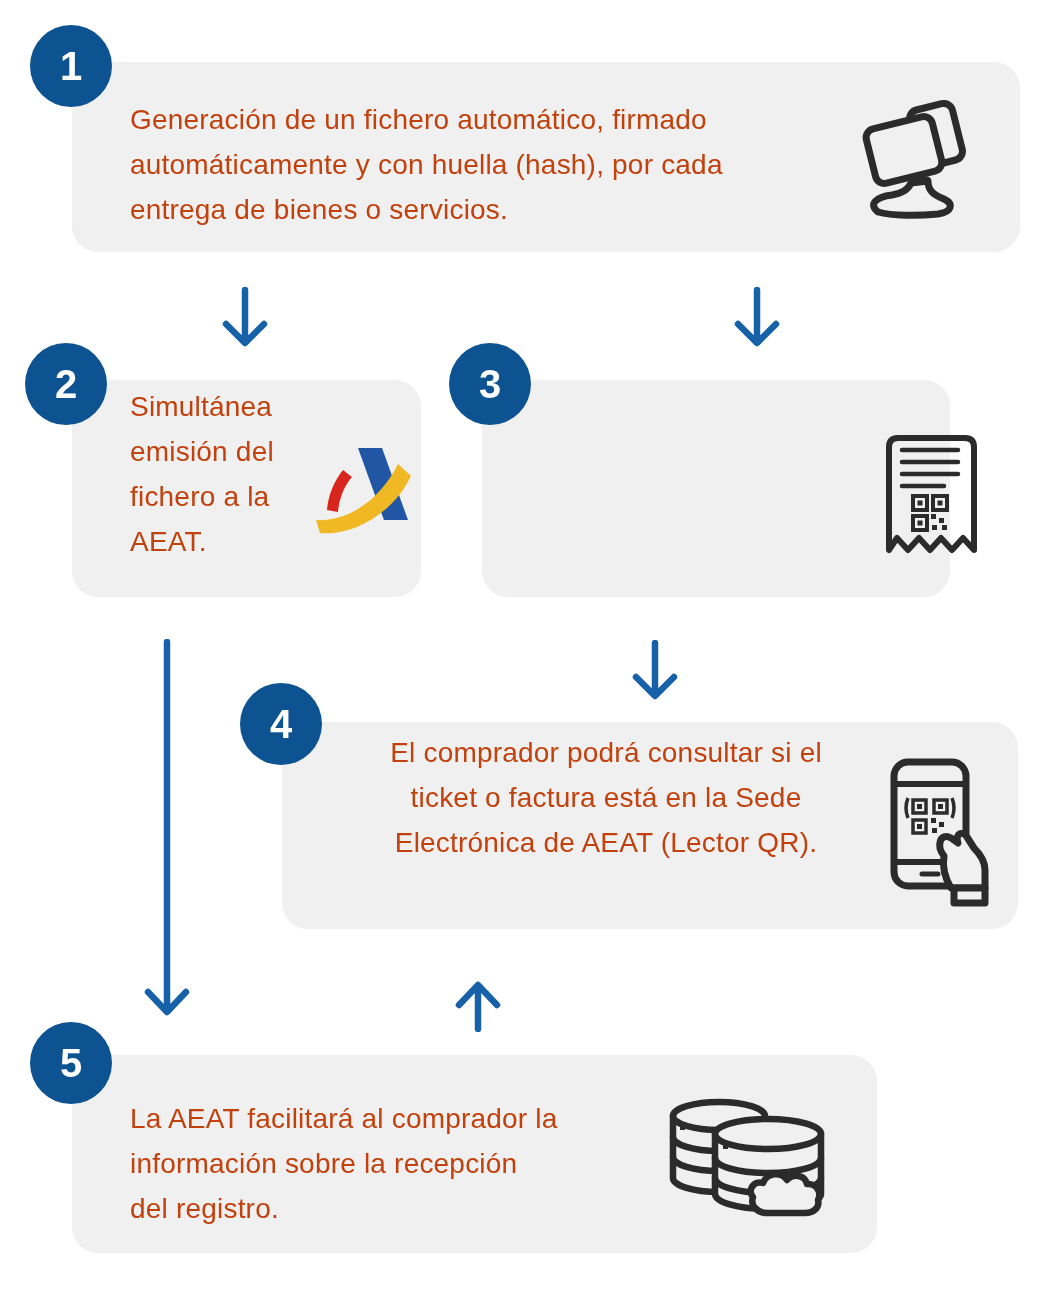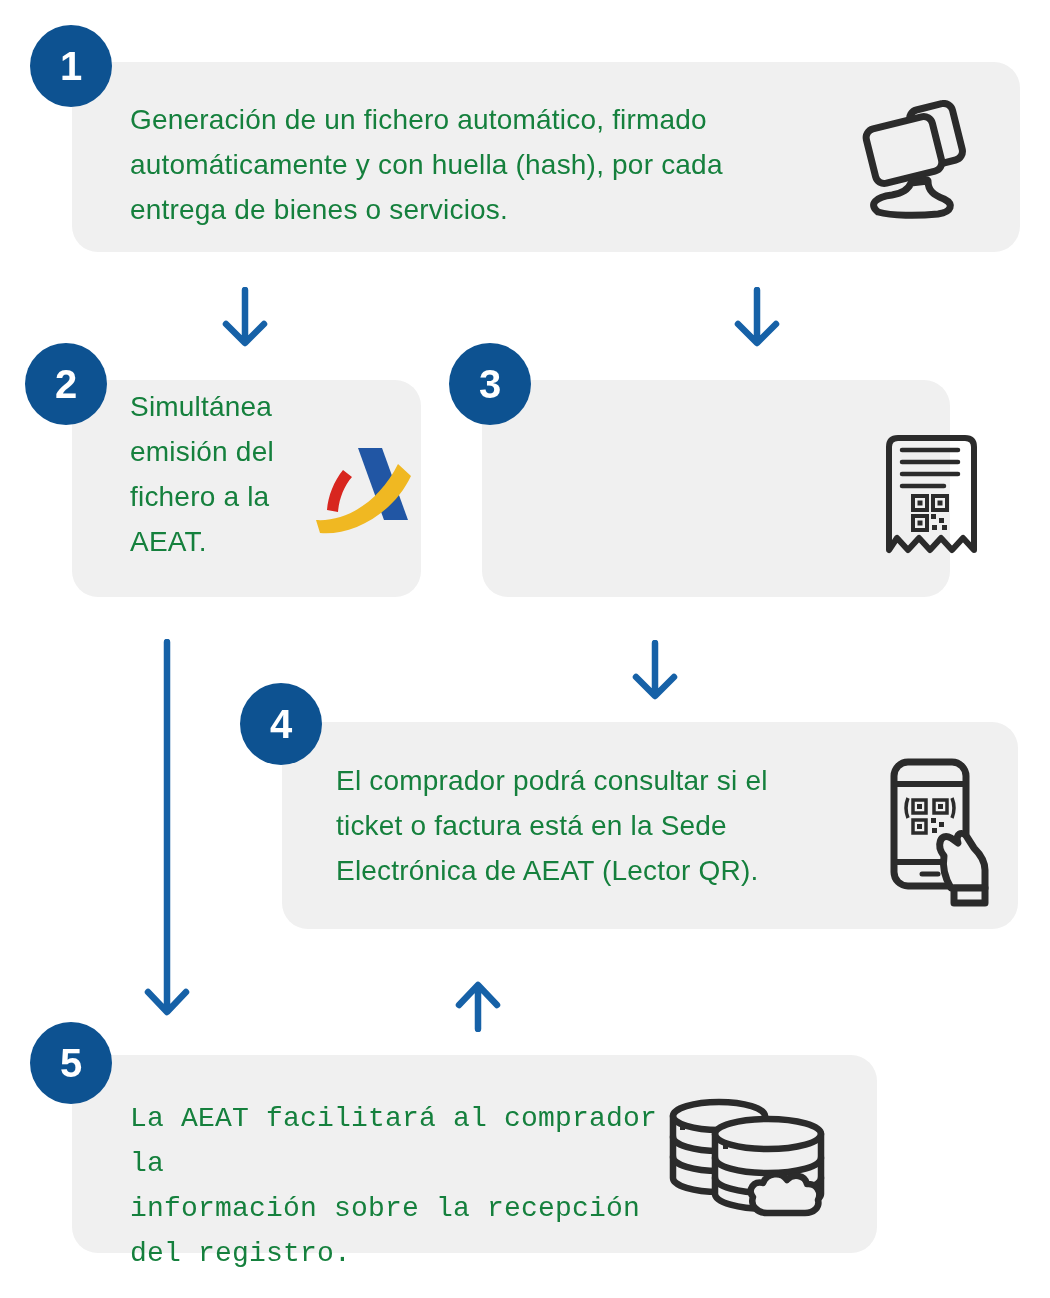"Generación de un fichero automático," .txt { color: #15803d -> #c2410c }
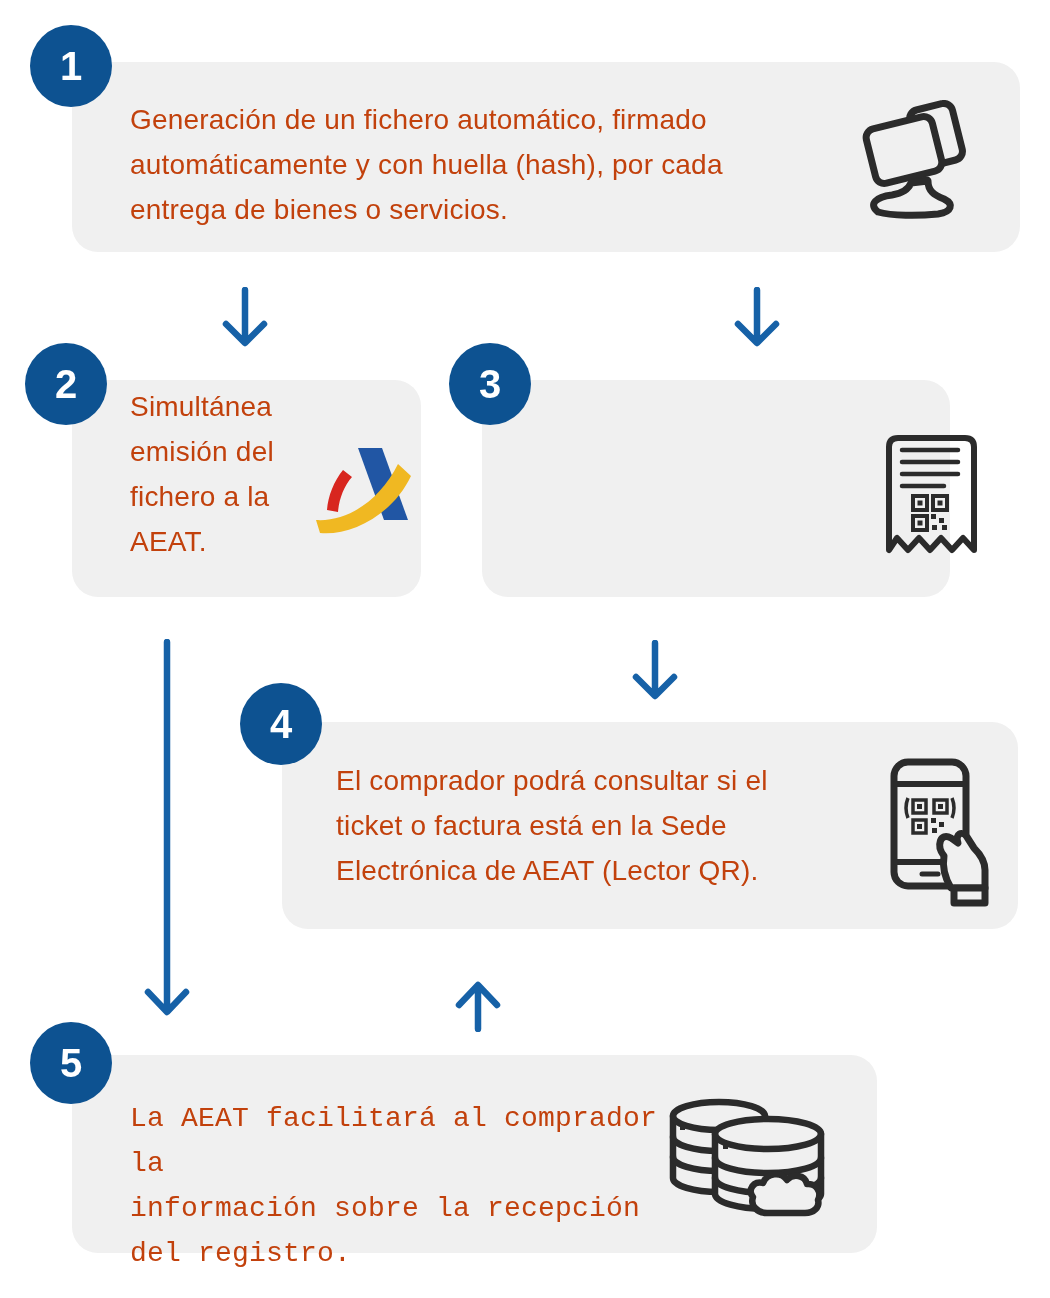"El comprador podrá consultar si" div.txt { text-align: none -> center; top: 758px -> 730px }
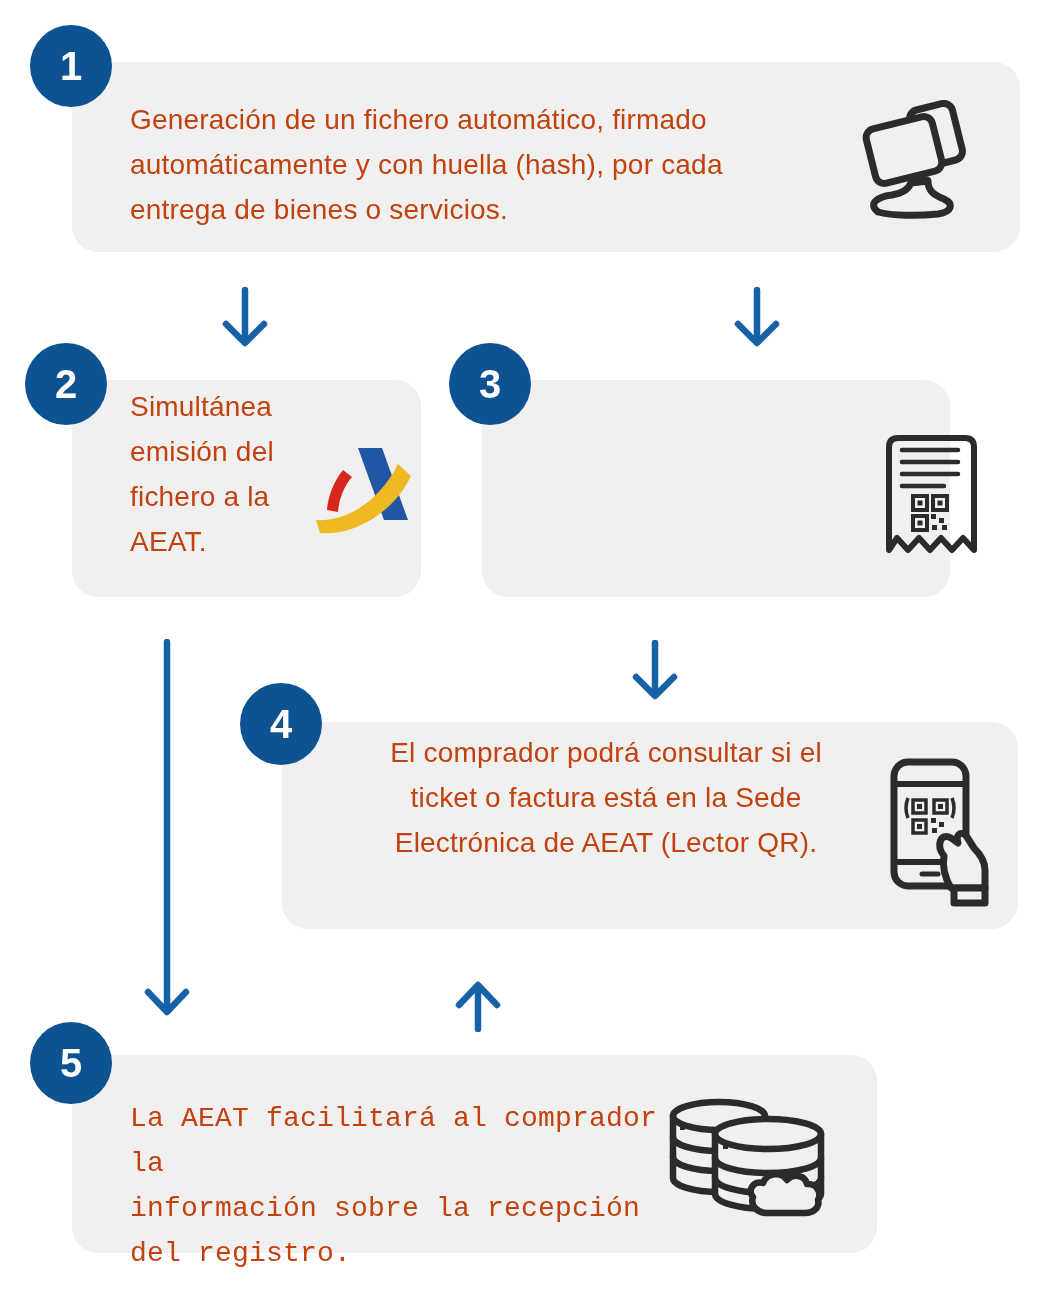"La AEAT facilitará al comprador" div.txt { font-family: Liberation Mono, monospace -> none }
